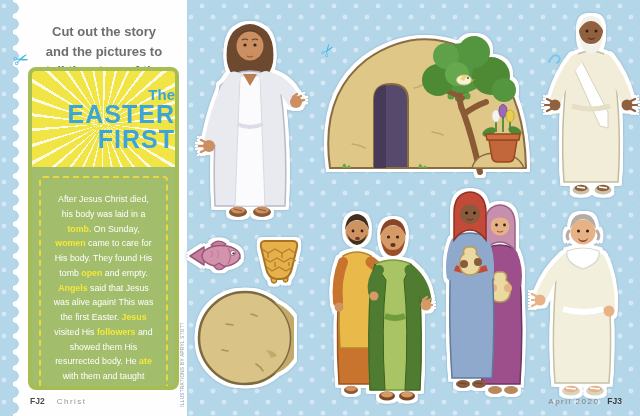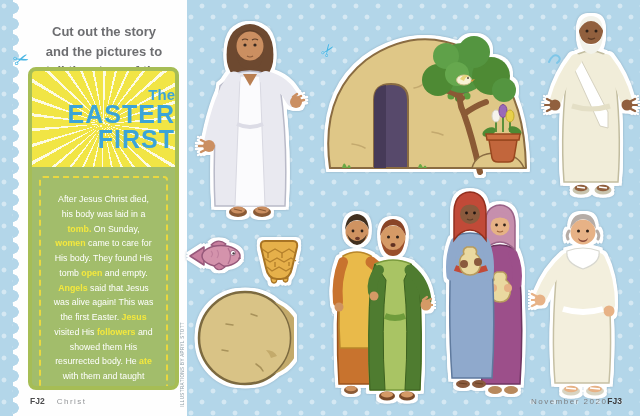"November 2020" span { text: November -> April }
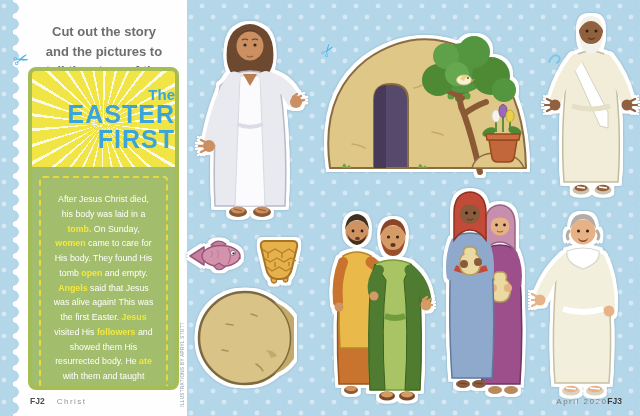"FJ3" .footer-right b { margin-left: none -> 8px }
